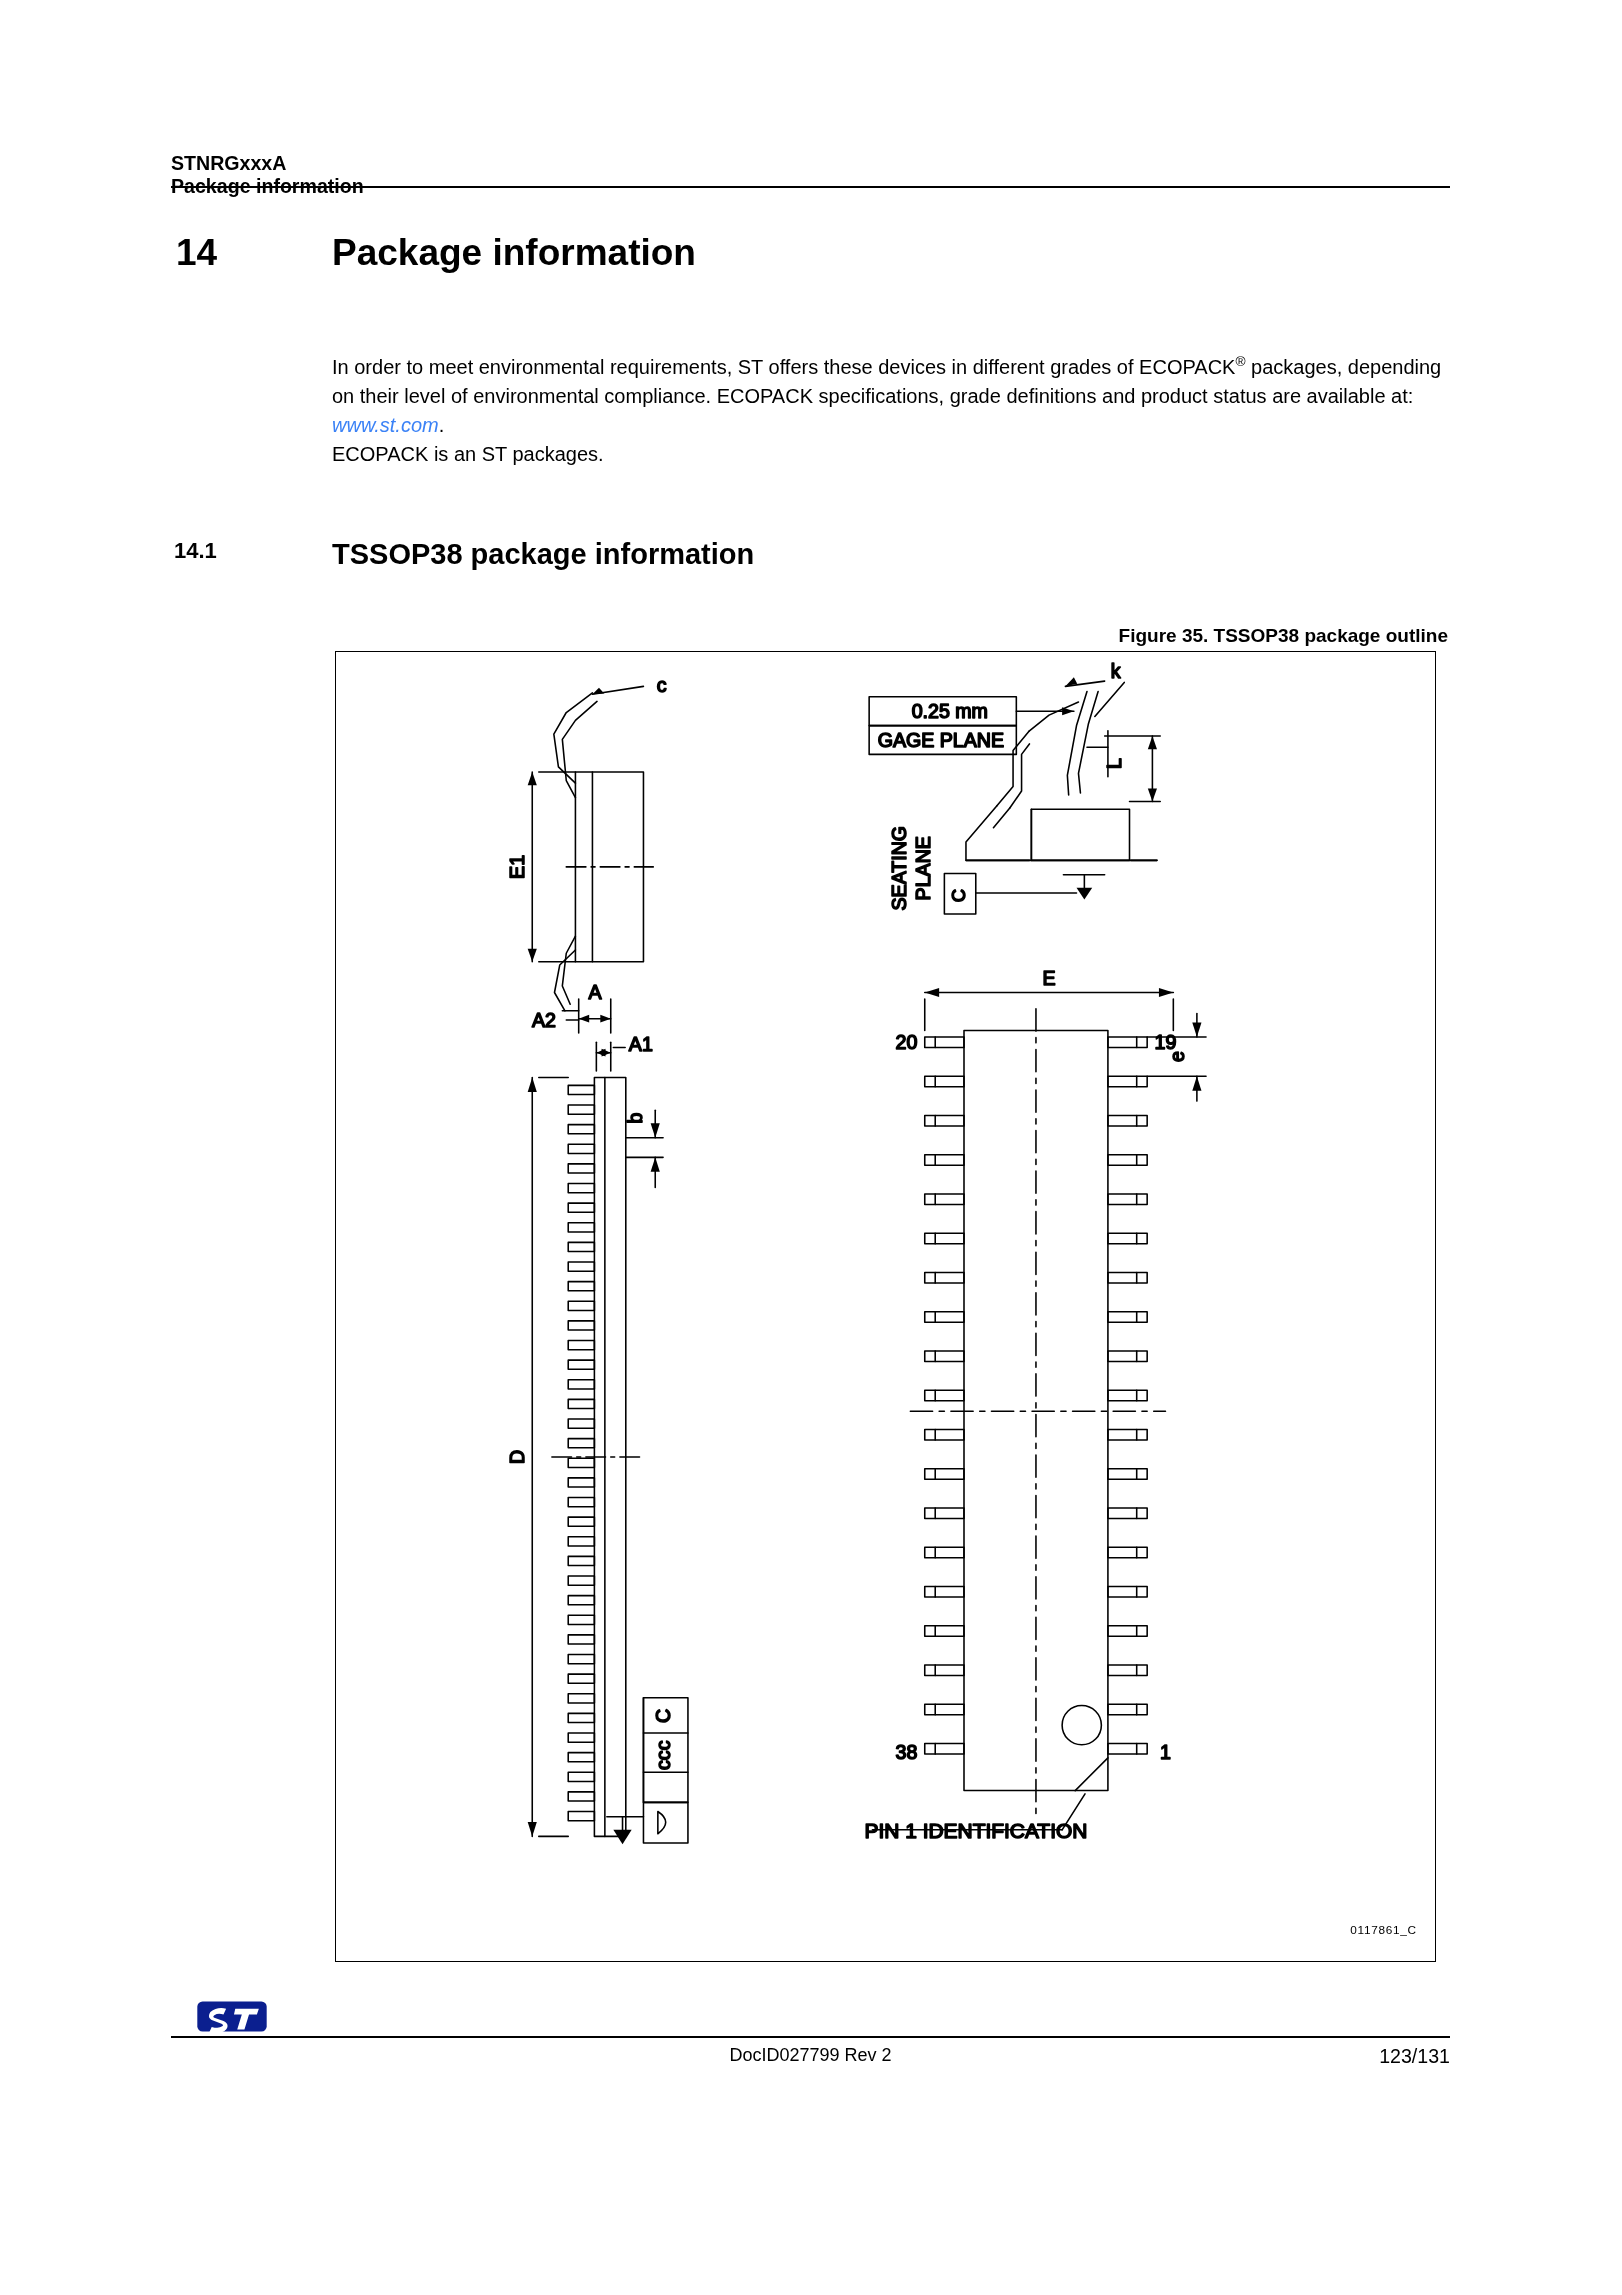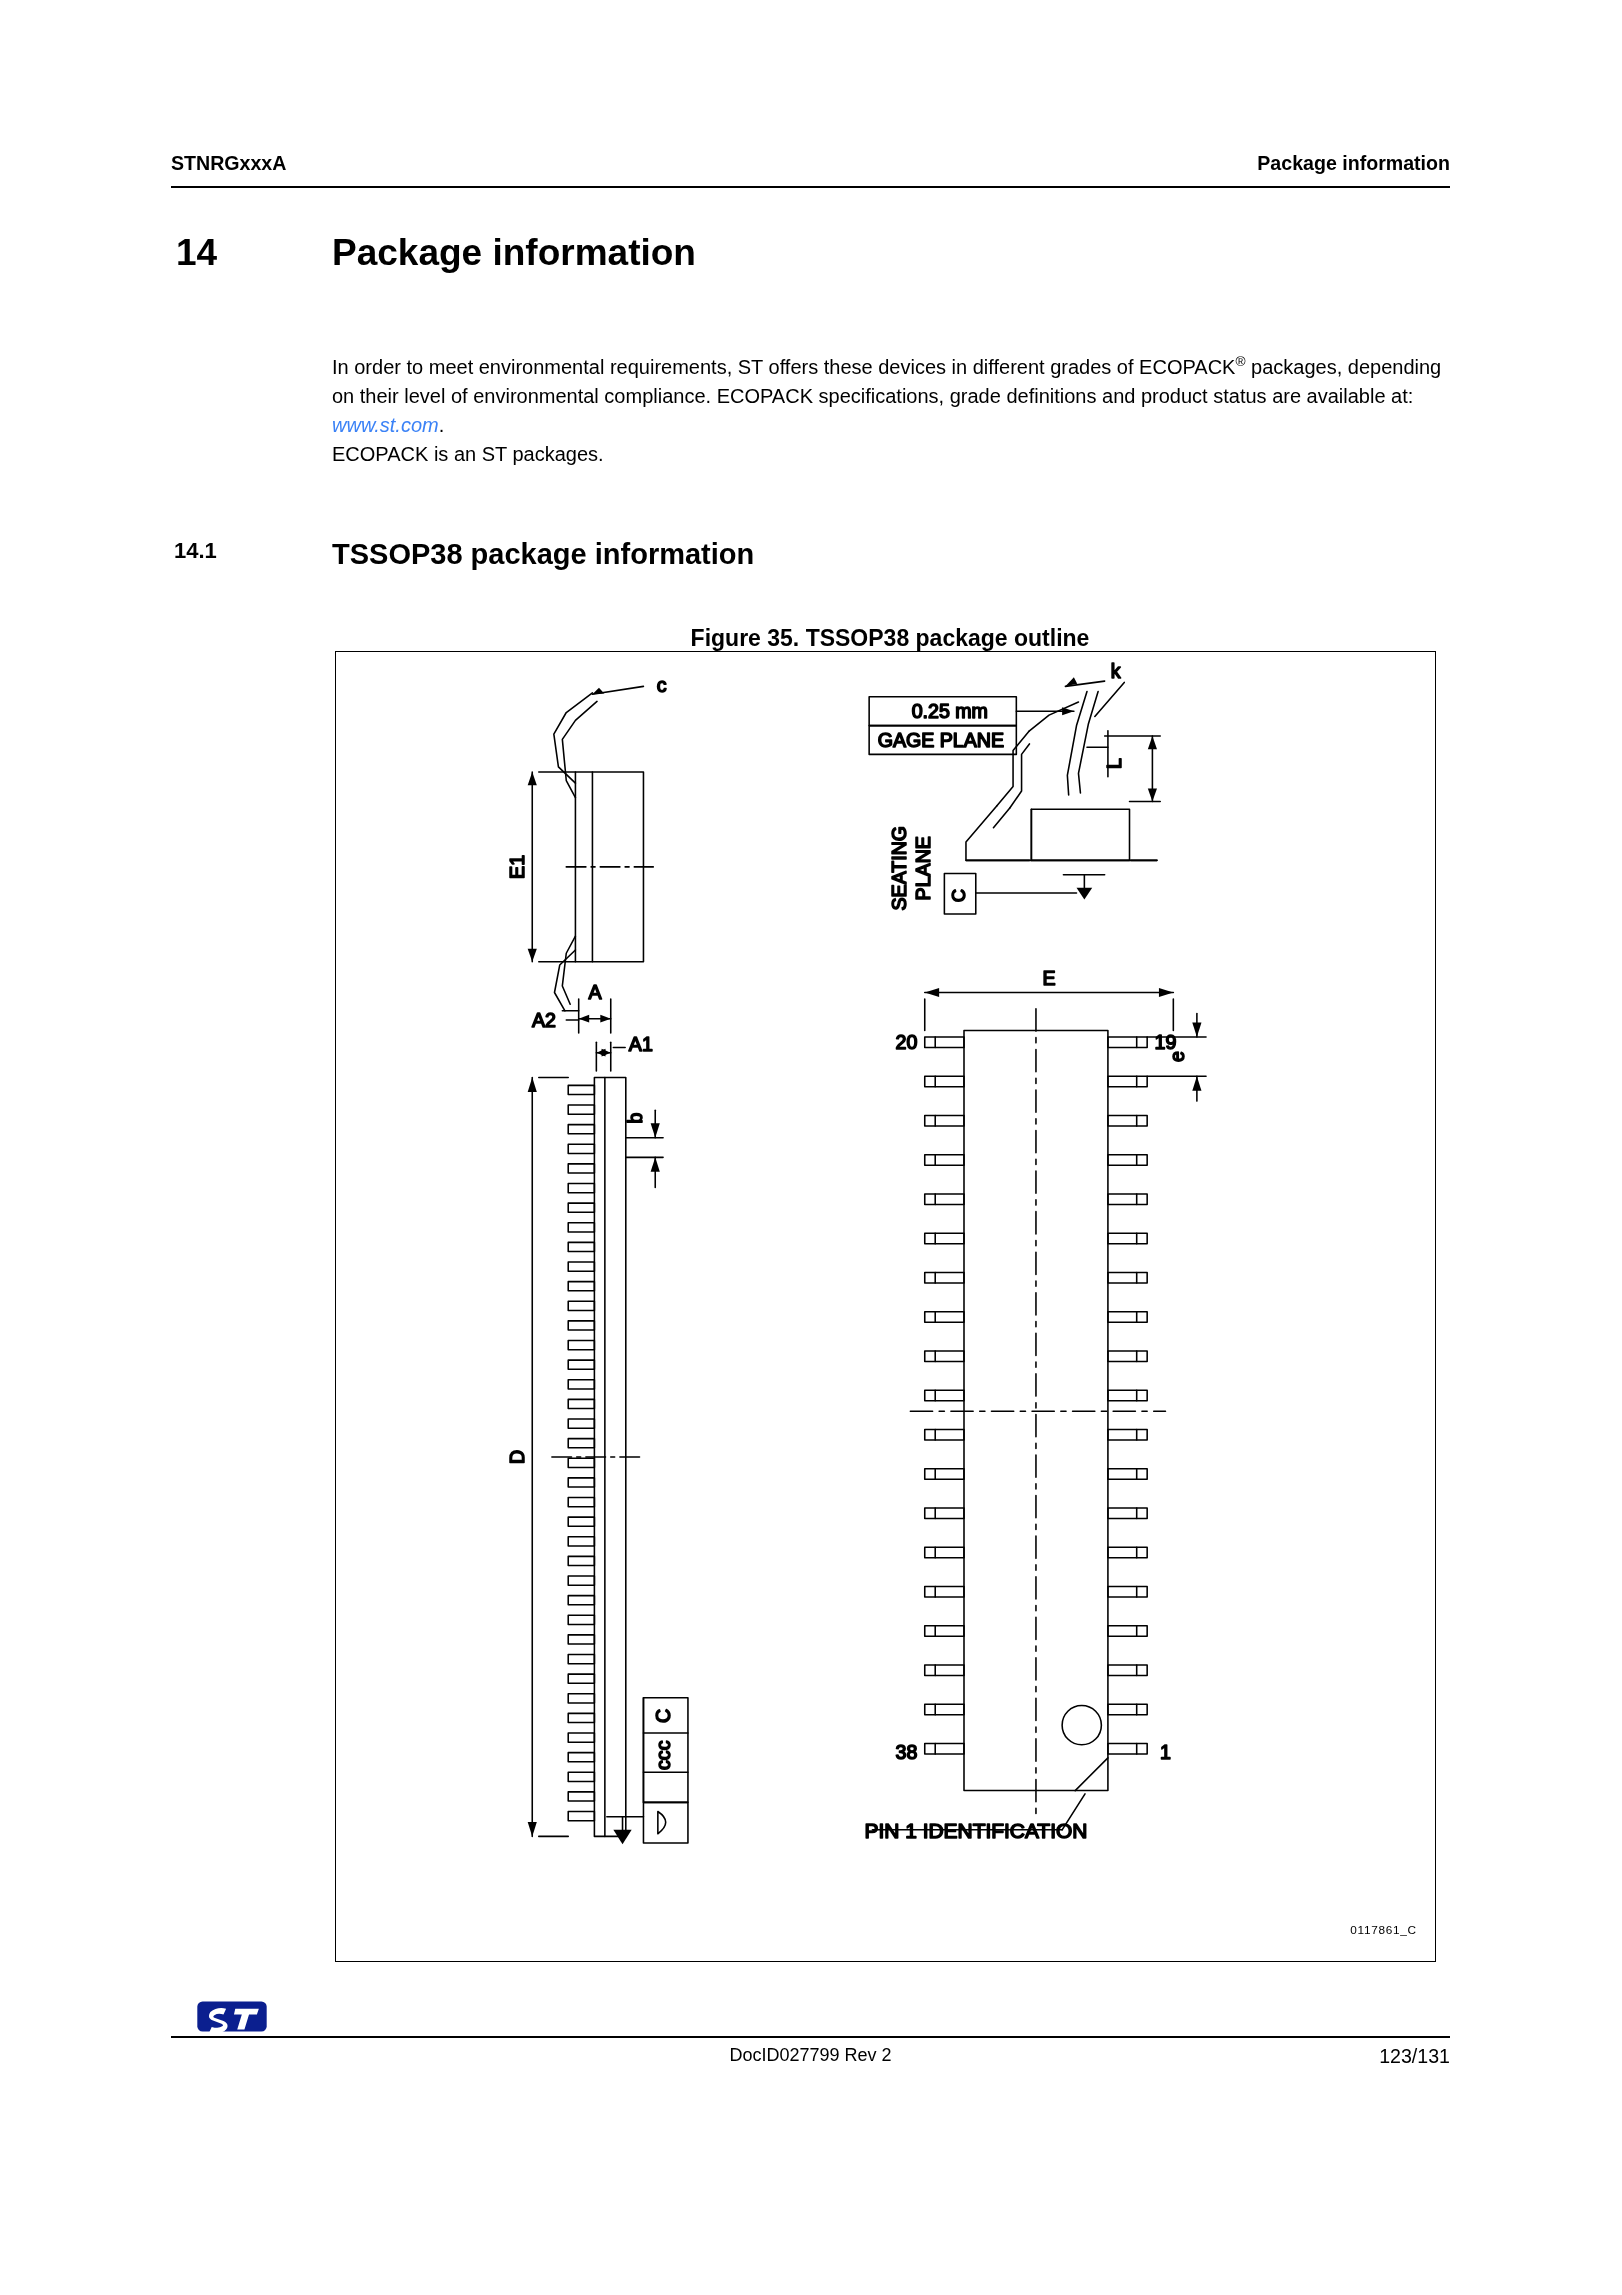"STNRGxxxA" .header { flex-direction: none -> column }
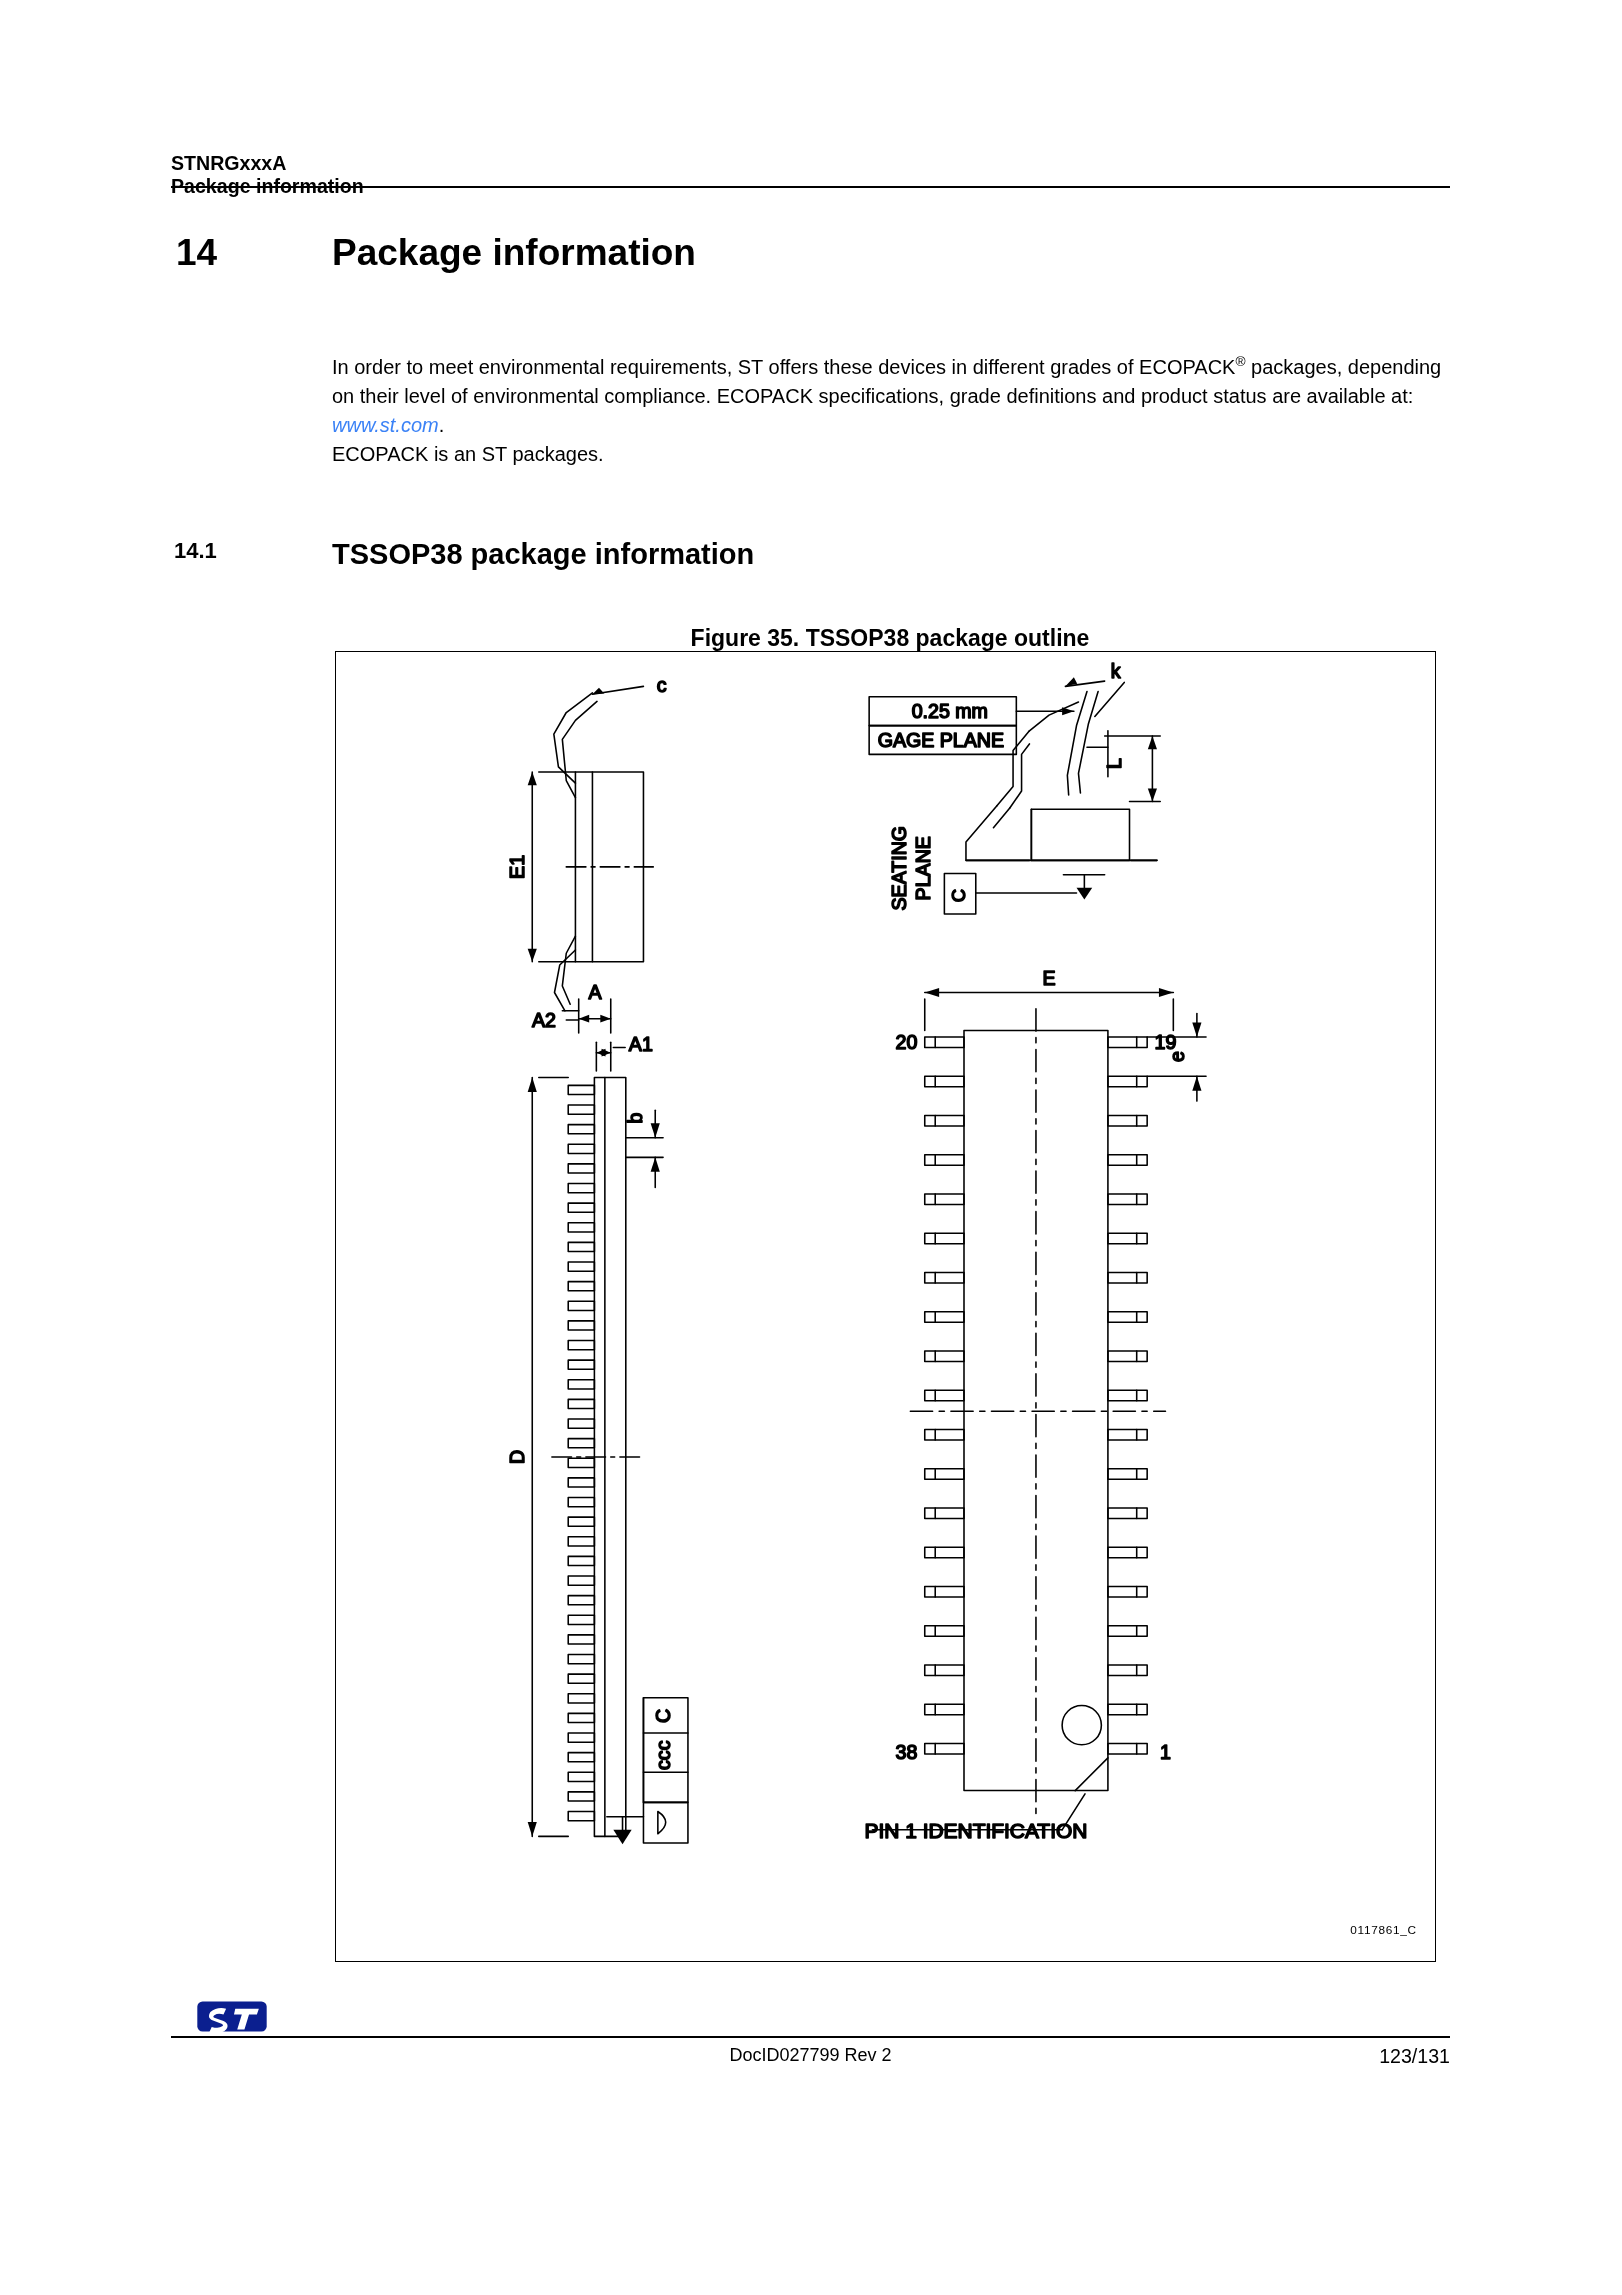"Figure 35. TSSOP38 package outline" .fig-caption { font-size: 23px -> 19px; text-align: center -> right }
